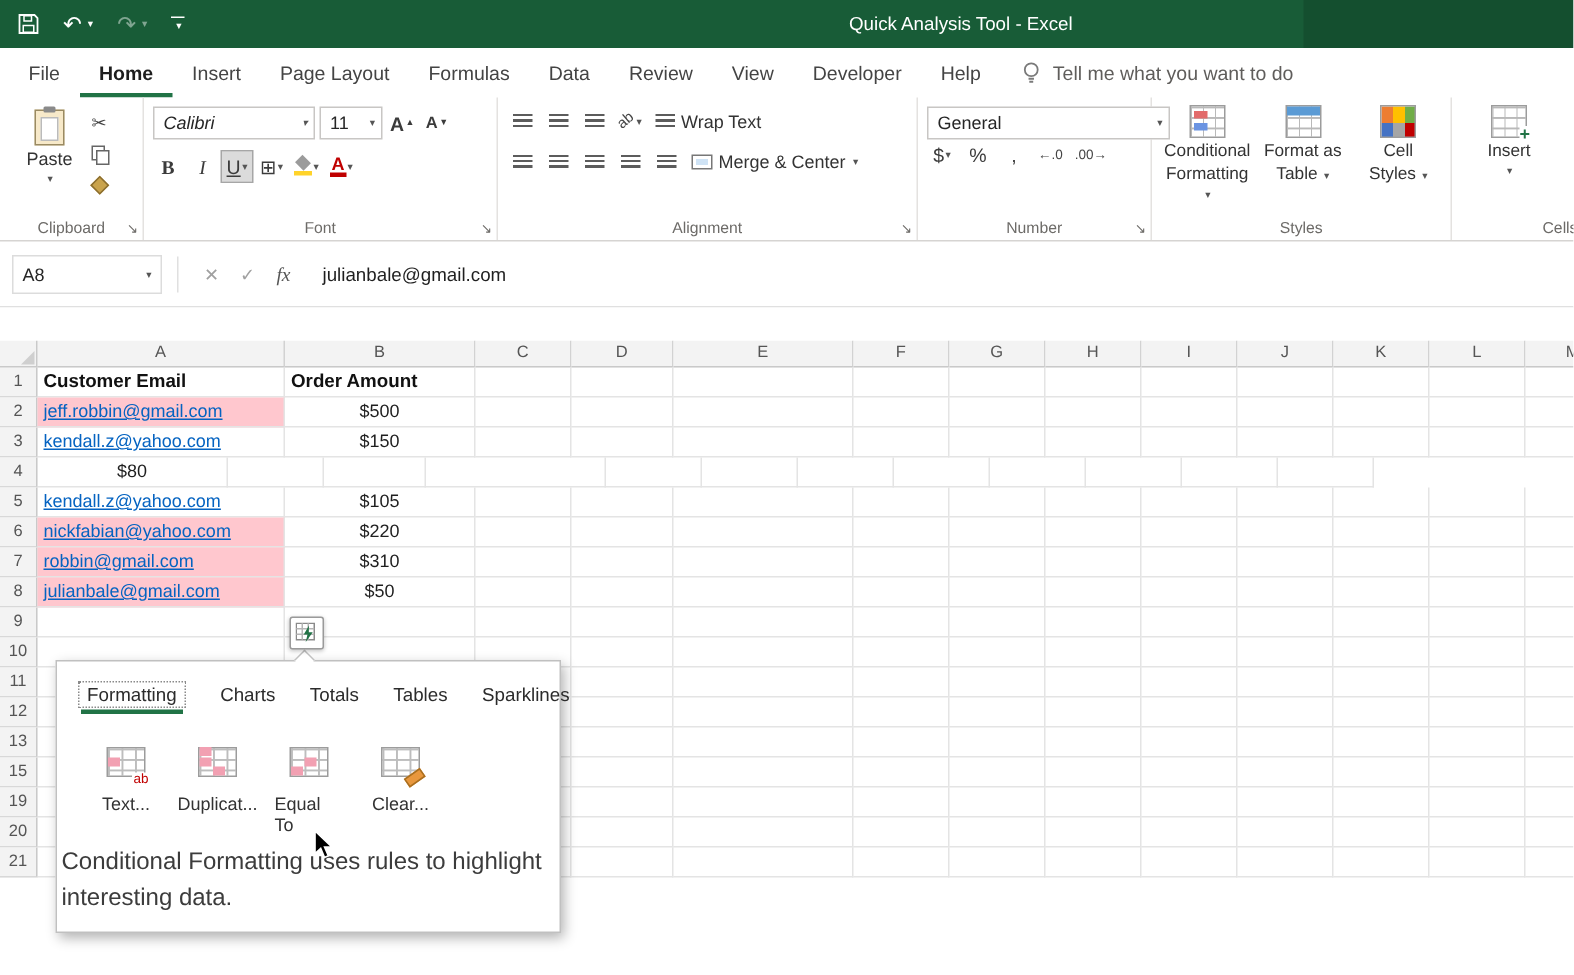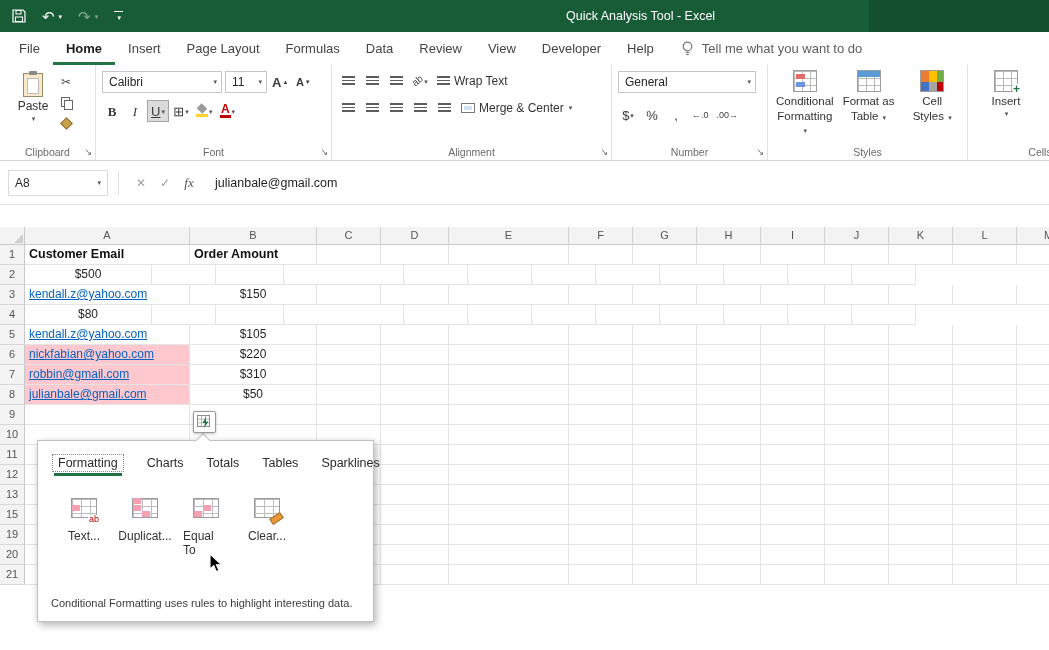"Calibri" .fname { font-style: none -> italic; width: 120px -> 108px }
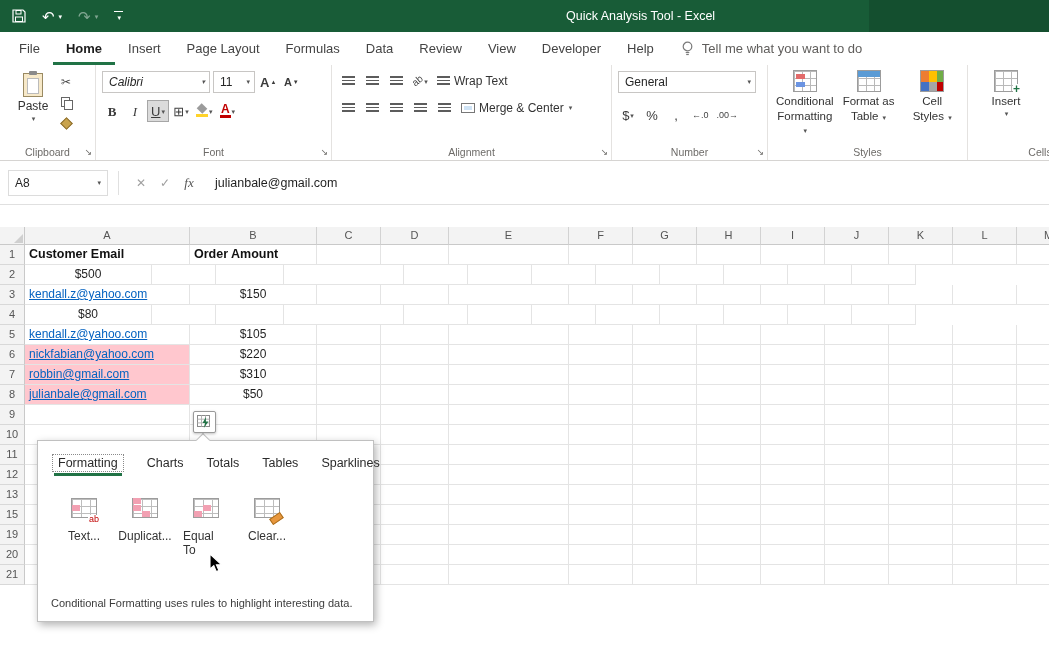"General" .gen { margin-bottom: 12px -> 0; width: 138px -> 162px }
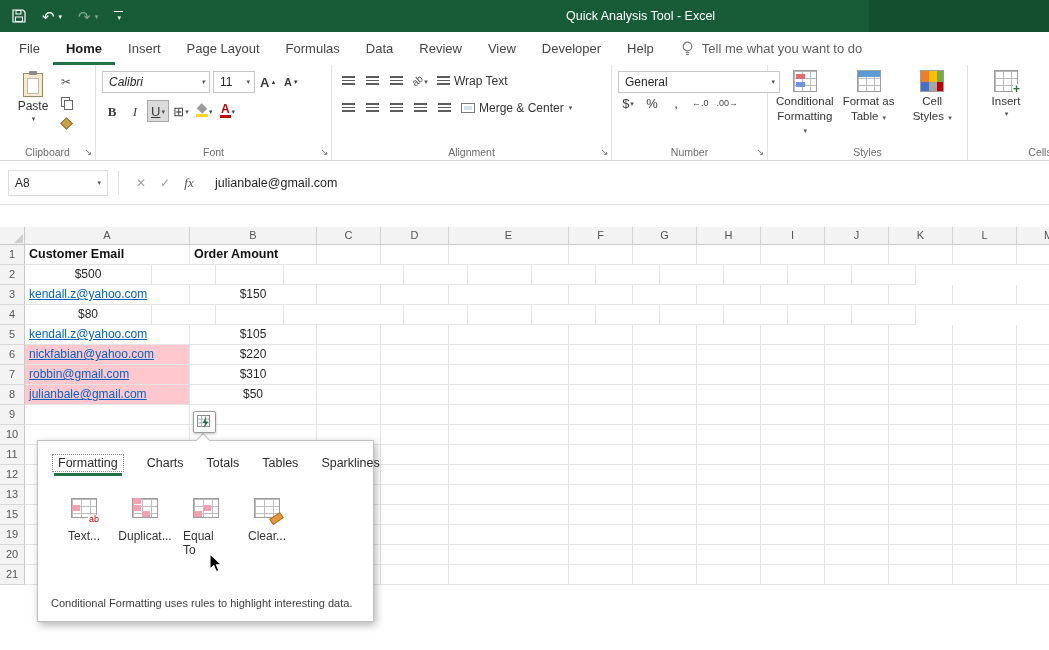"jeff.robbin@gmail.com" div.cell { html: none -> <div>jeff.robbin@gmail.com</div> }
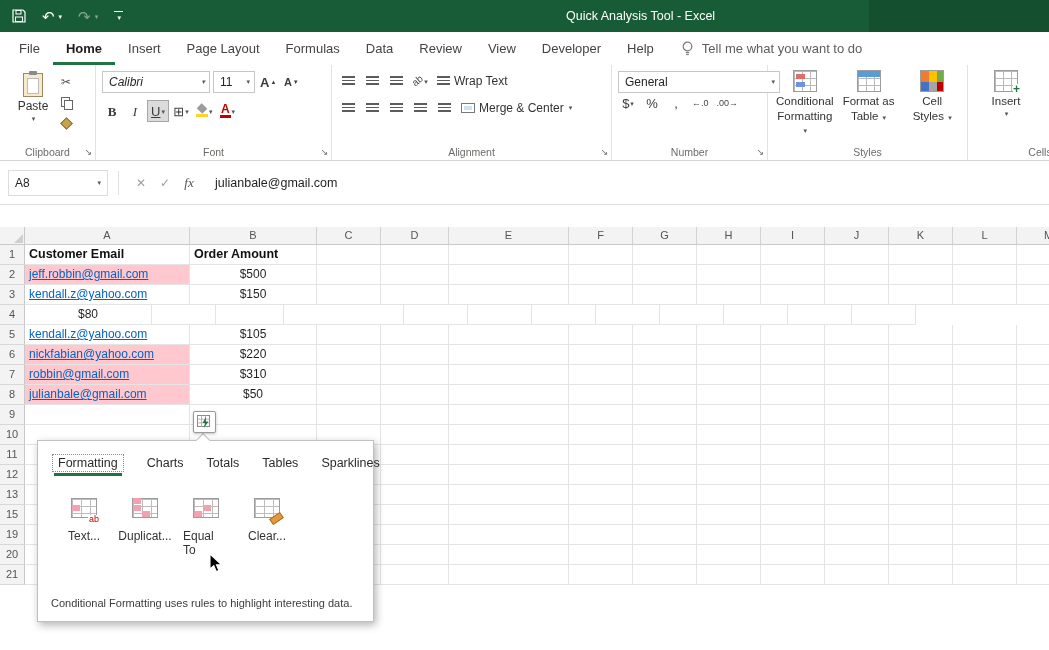"Conditional Formatting uses rules to" .qa-desc { font-size: 11px -> 16px; left: 13px -> 3px }
